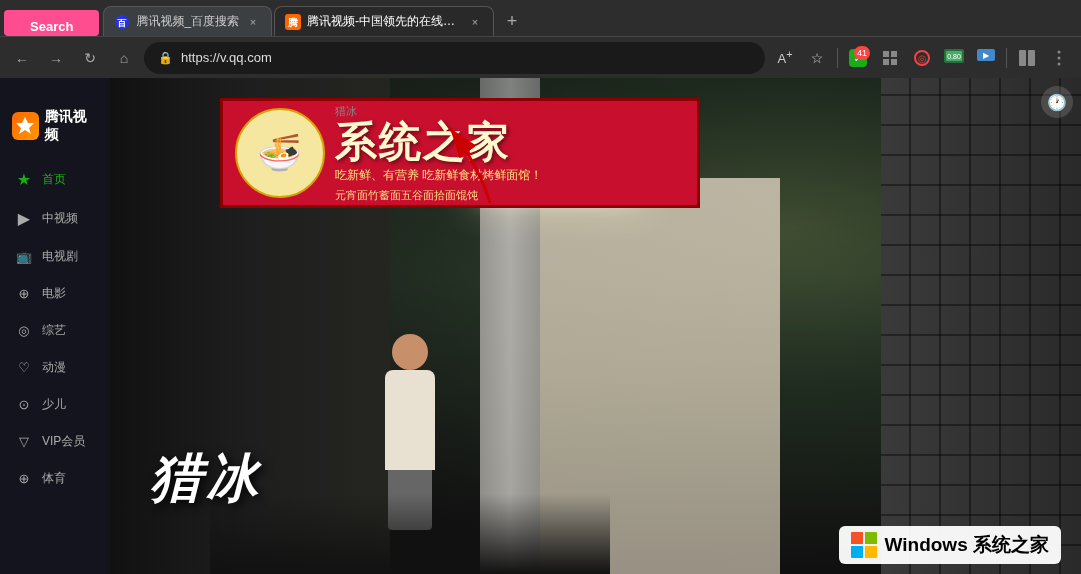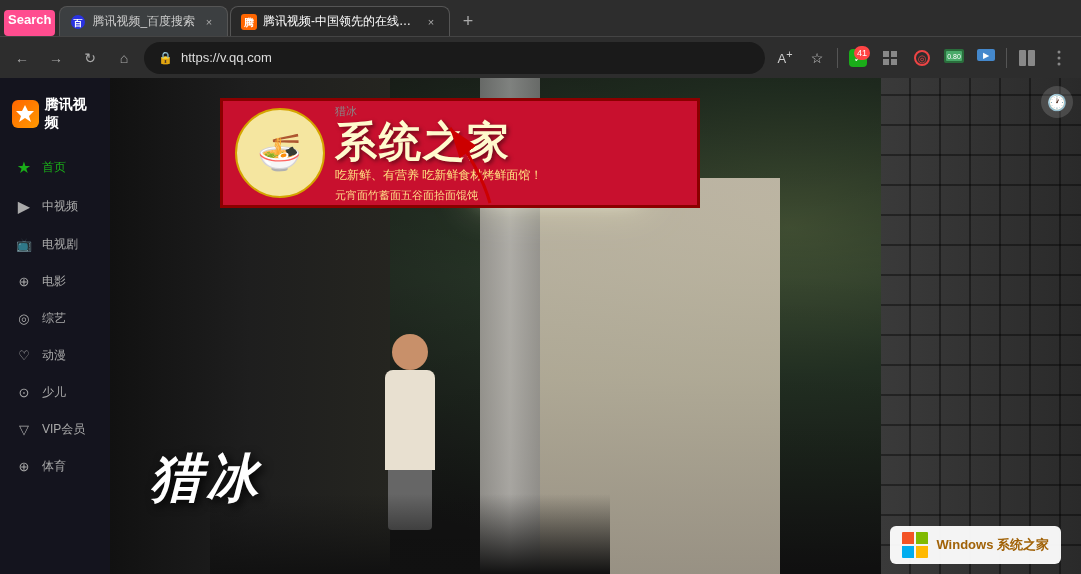"Search" .tab-search-btn { align-items: flex-start -> flex-end; padding: 2px 4px -> 2px 26px }
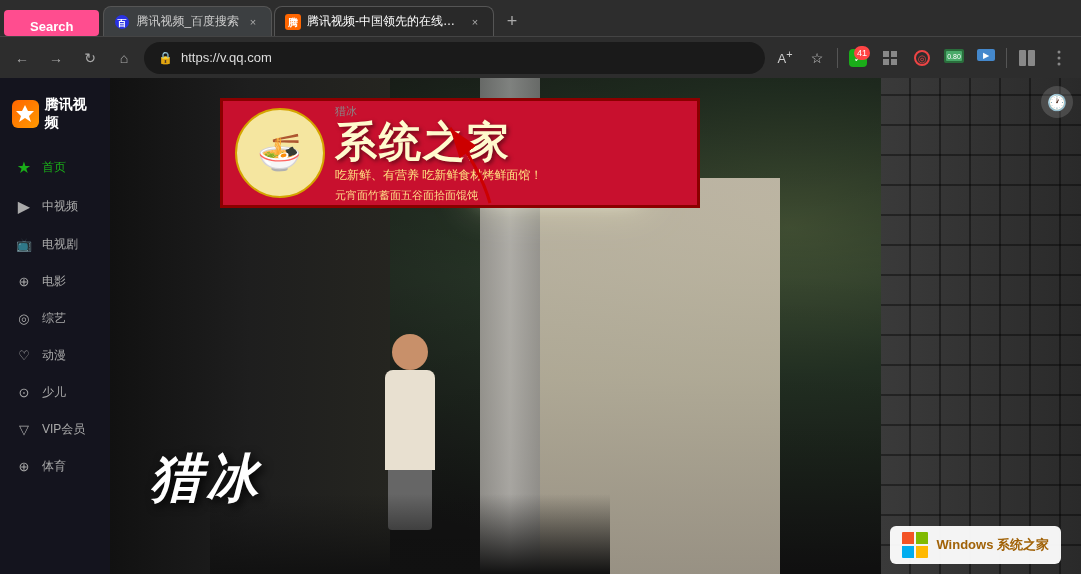"腾讯视频" .sidebar { padding-top: 8px -> 20px }
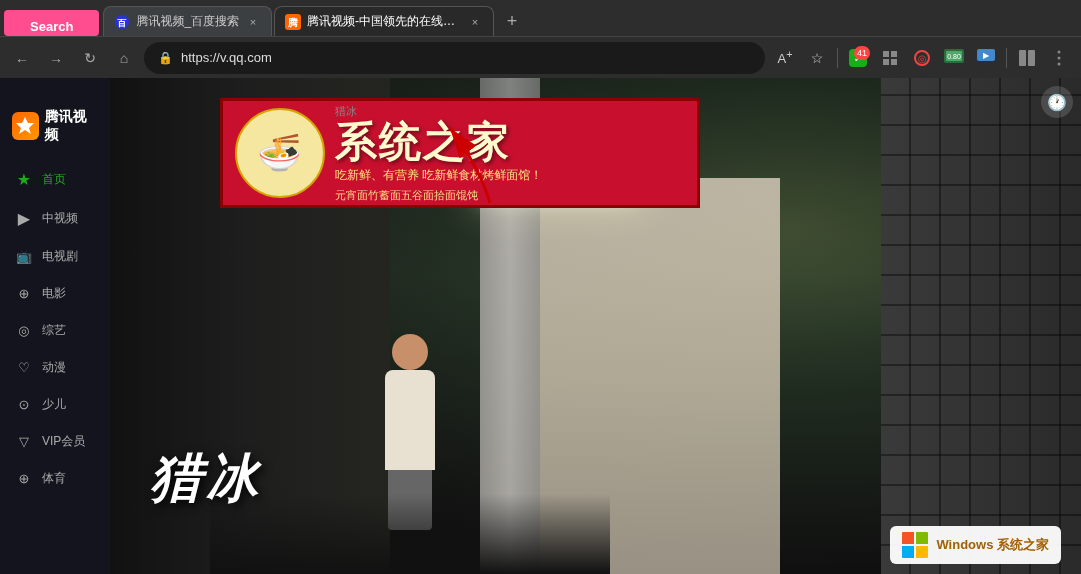"Windows 系统之家" .win-text { color: #a16207 -> #000000; font-size: 13px -> 19px }
